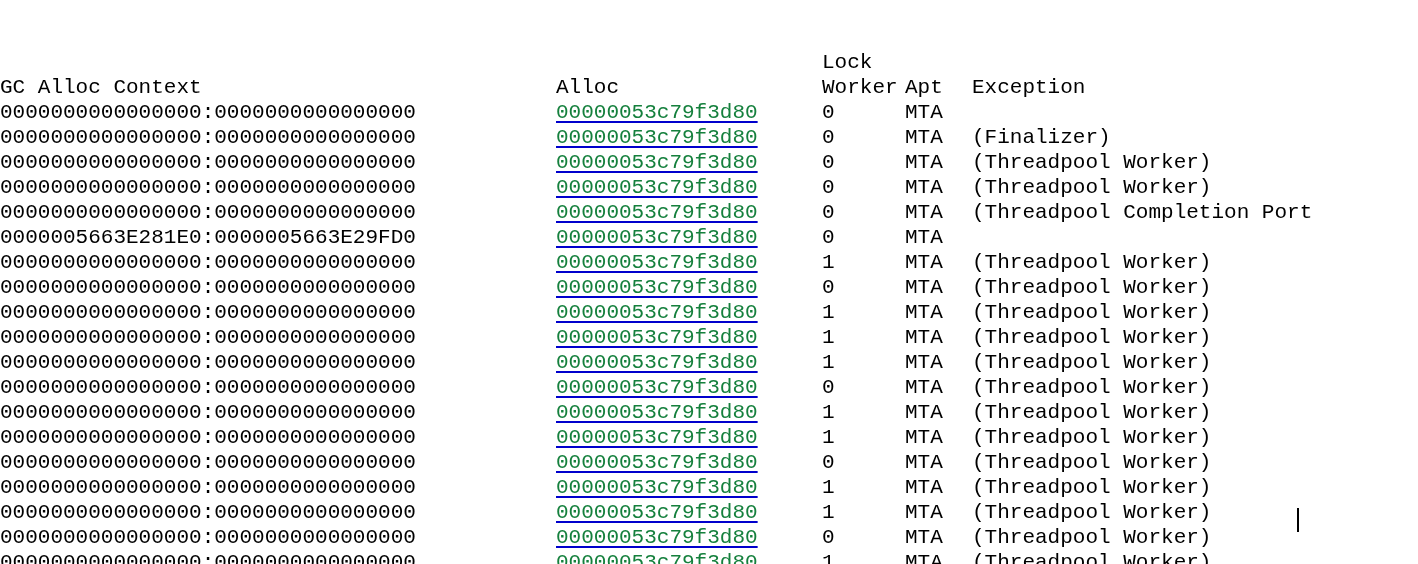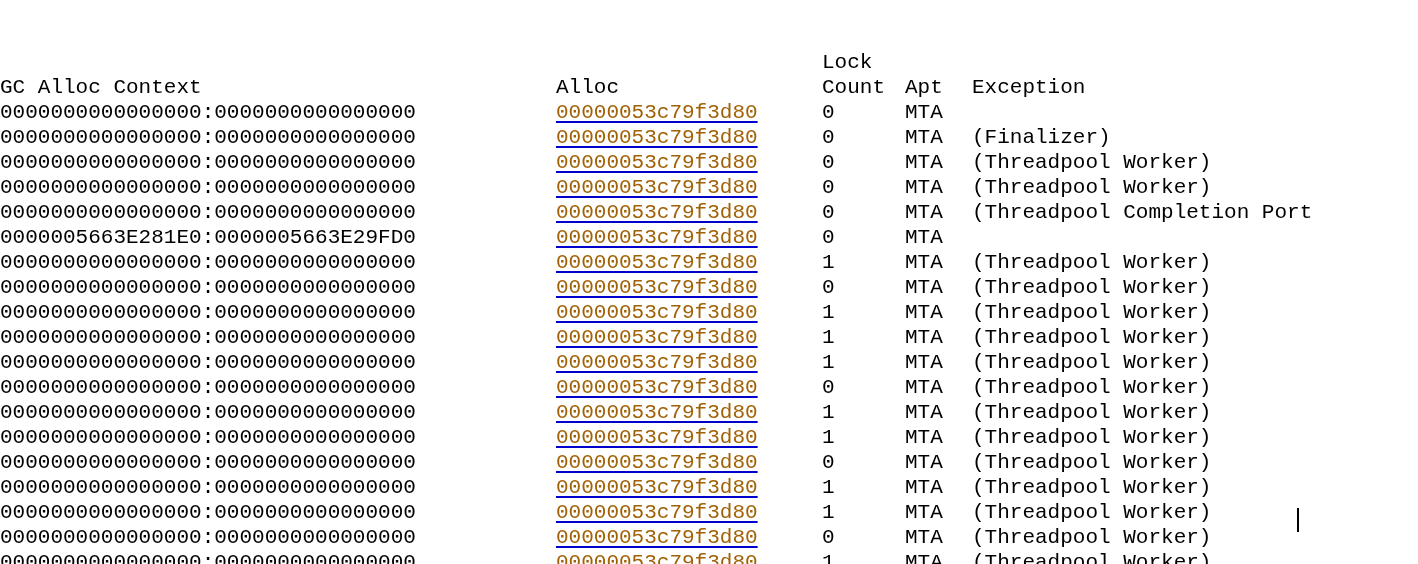"Count" span.cell { text: Count -> Worker }
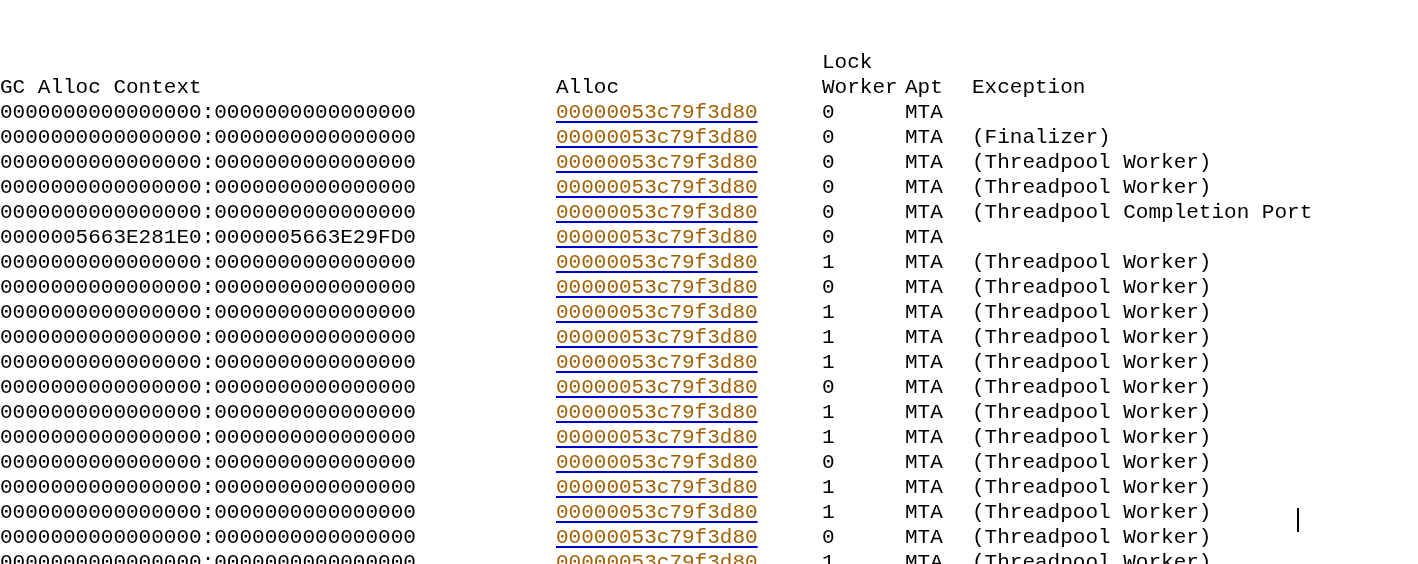"00000053c79f3d80" .link { color: #a16207 -> #15803d }
